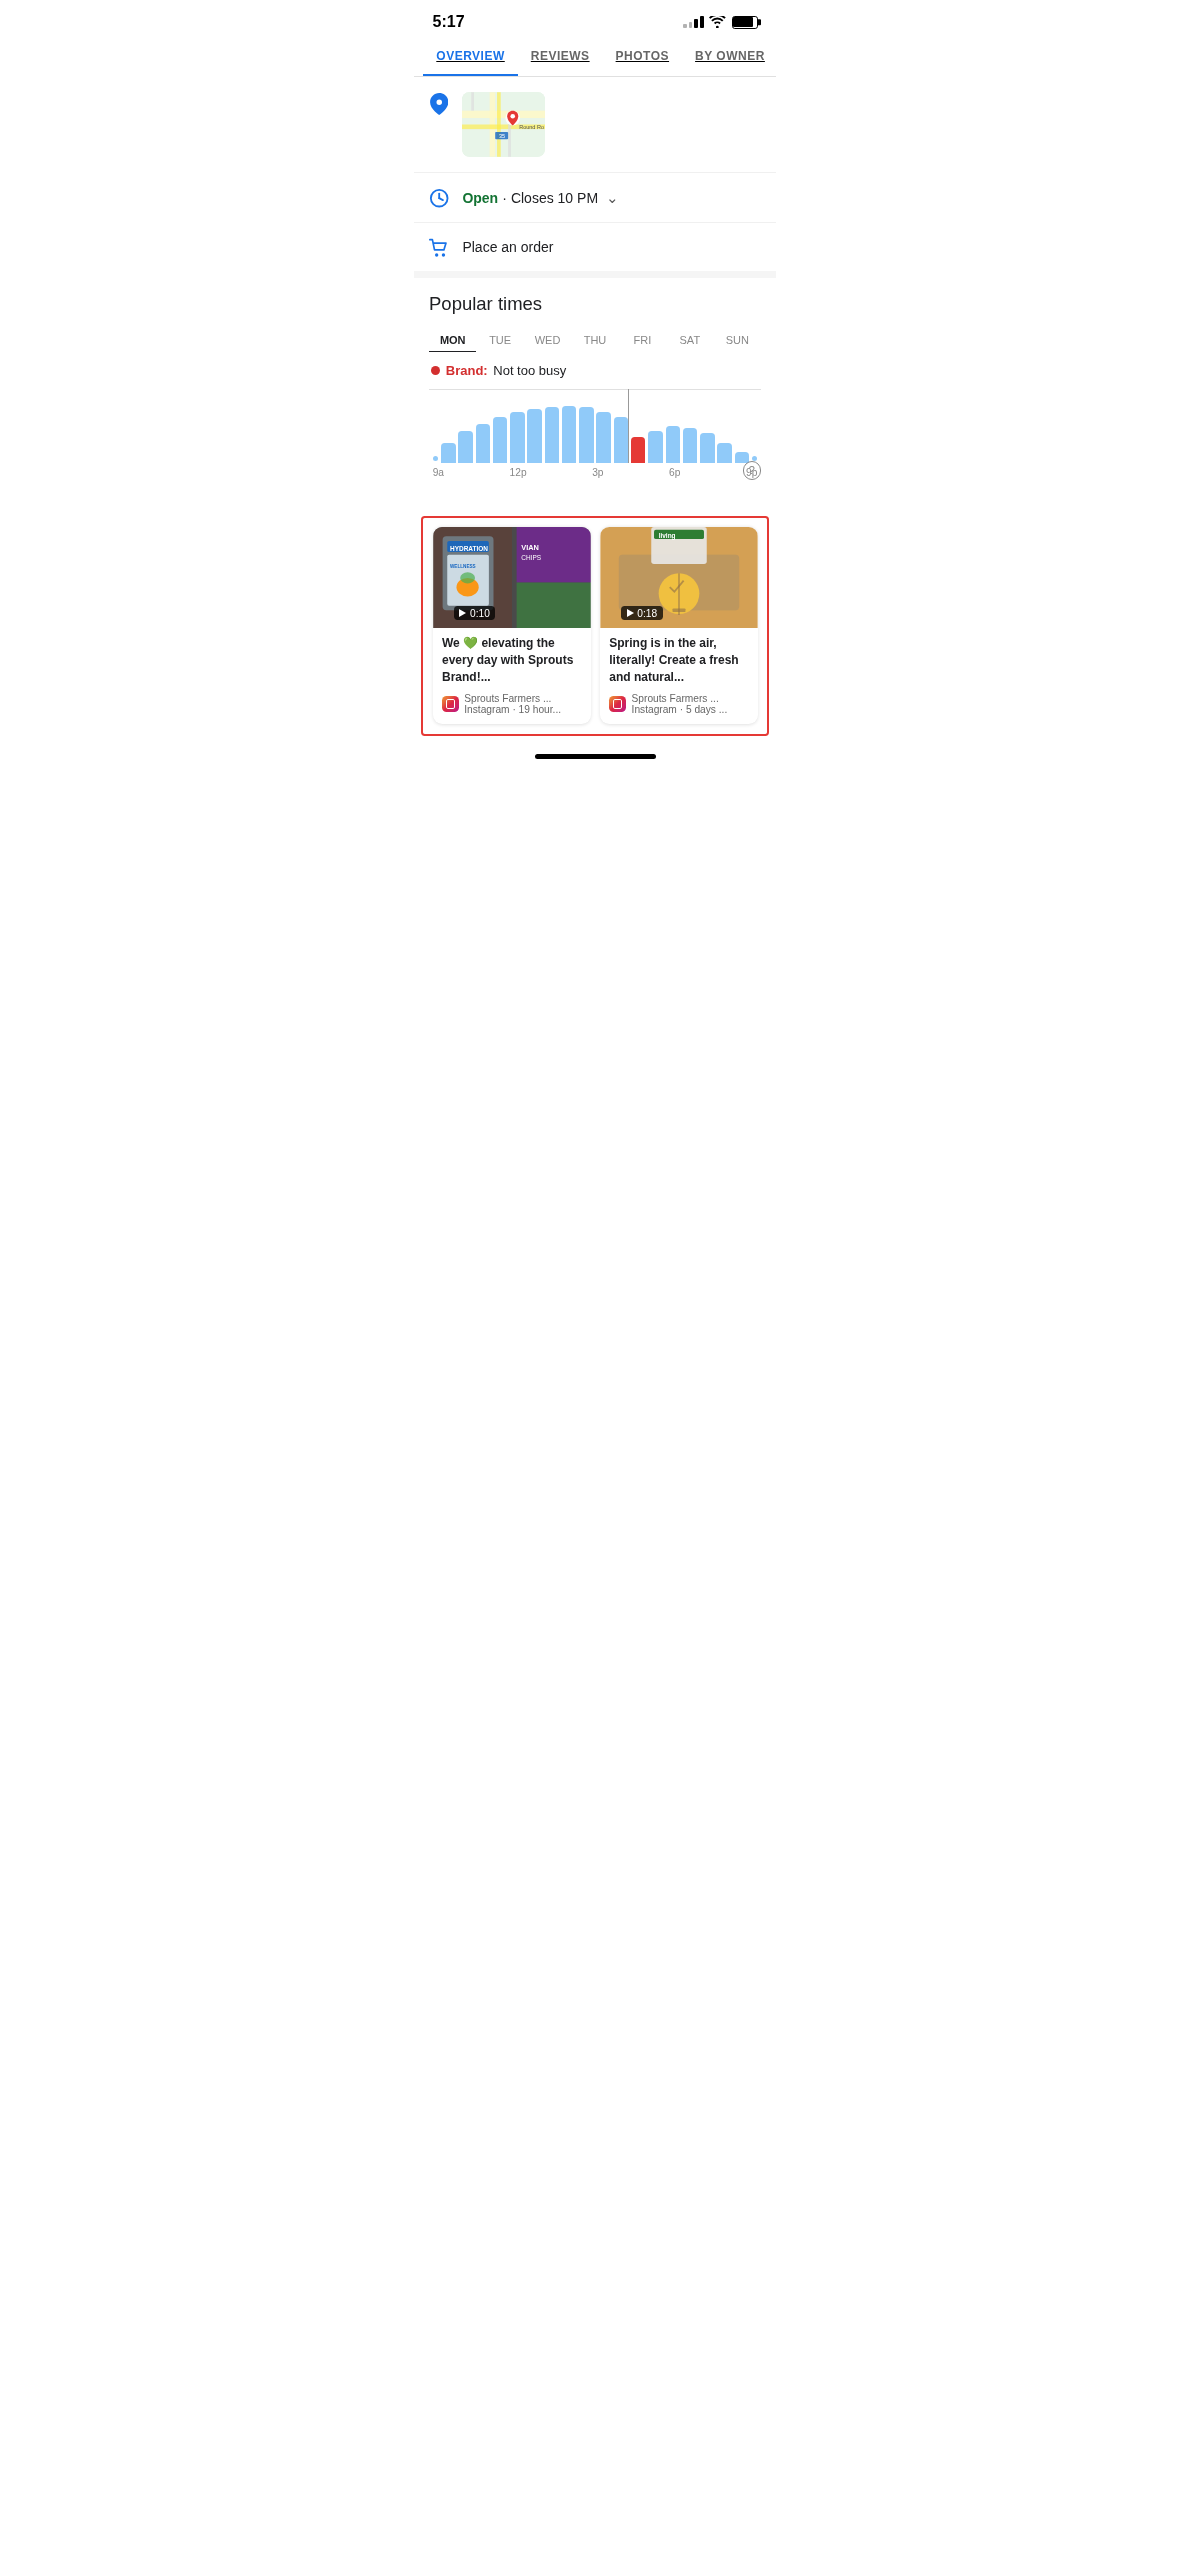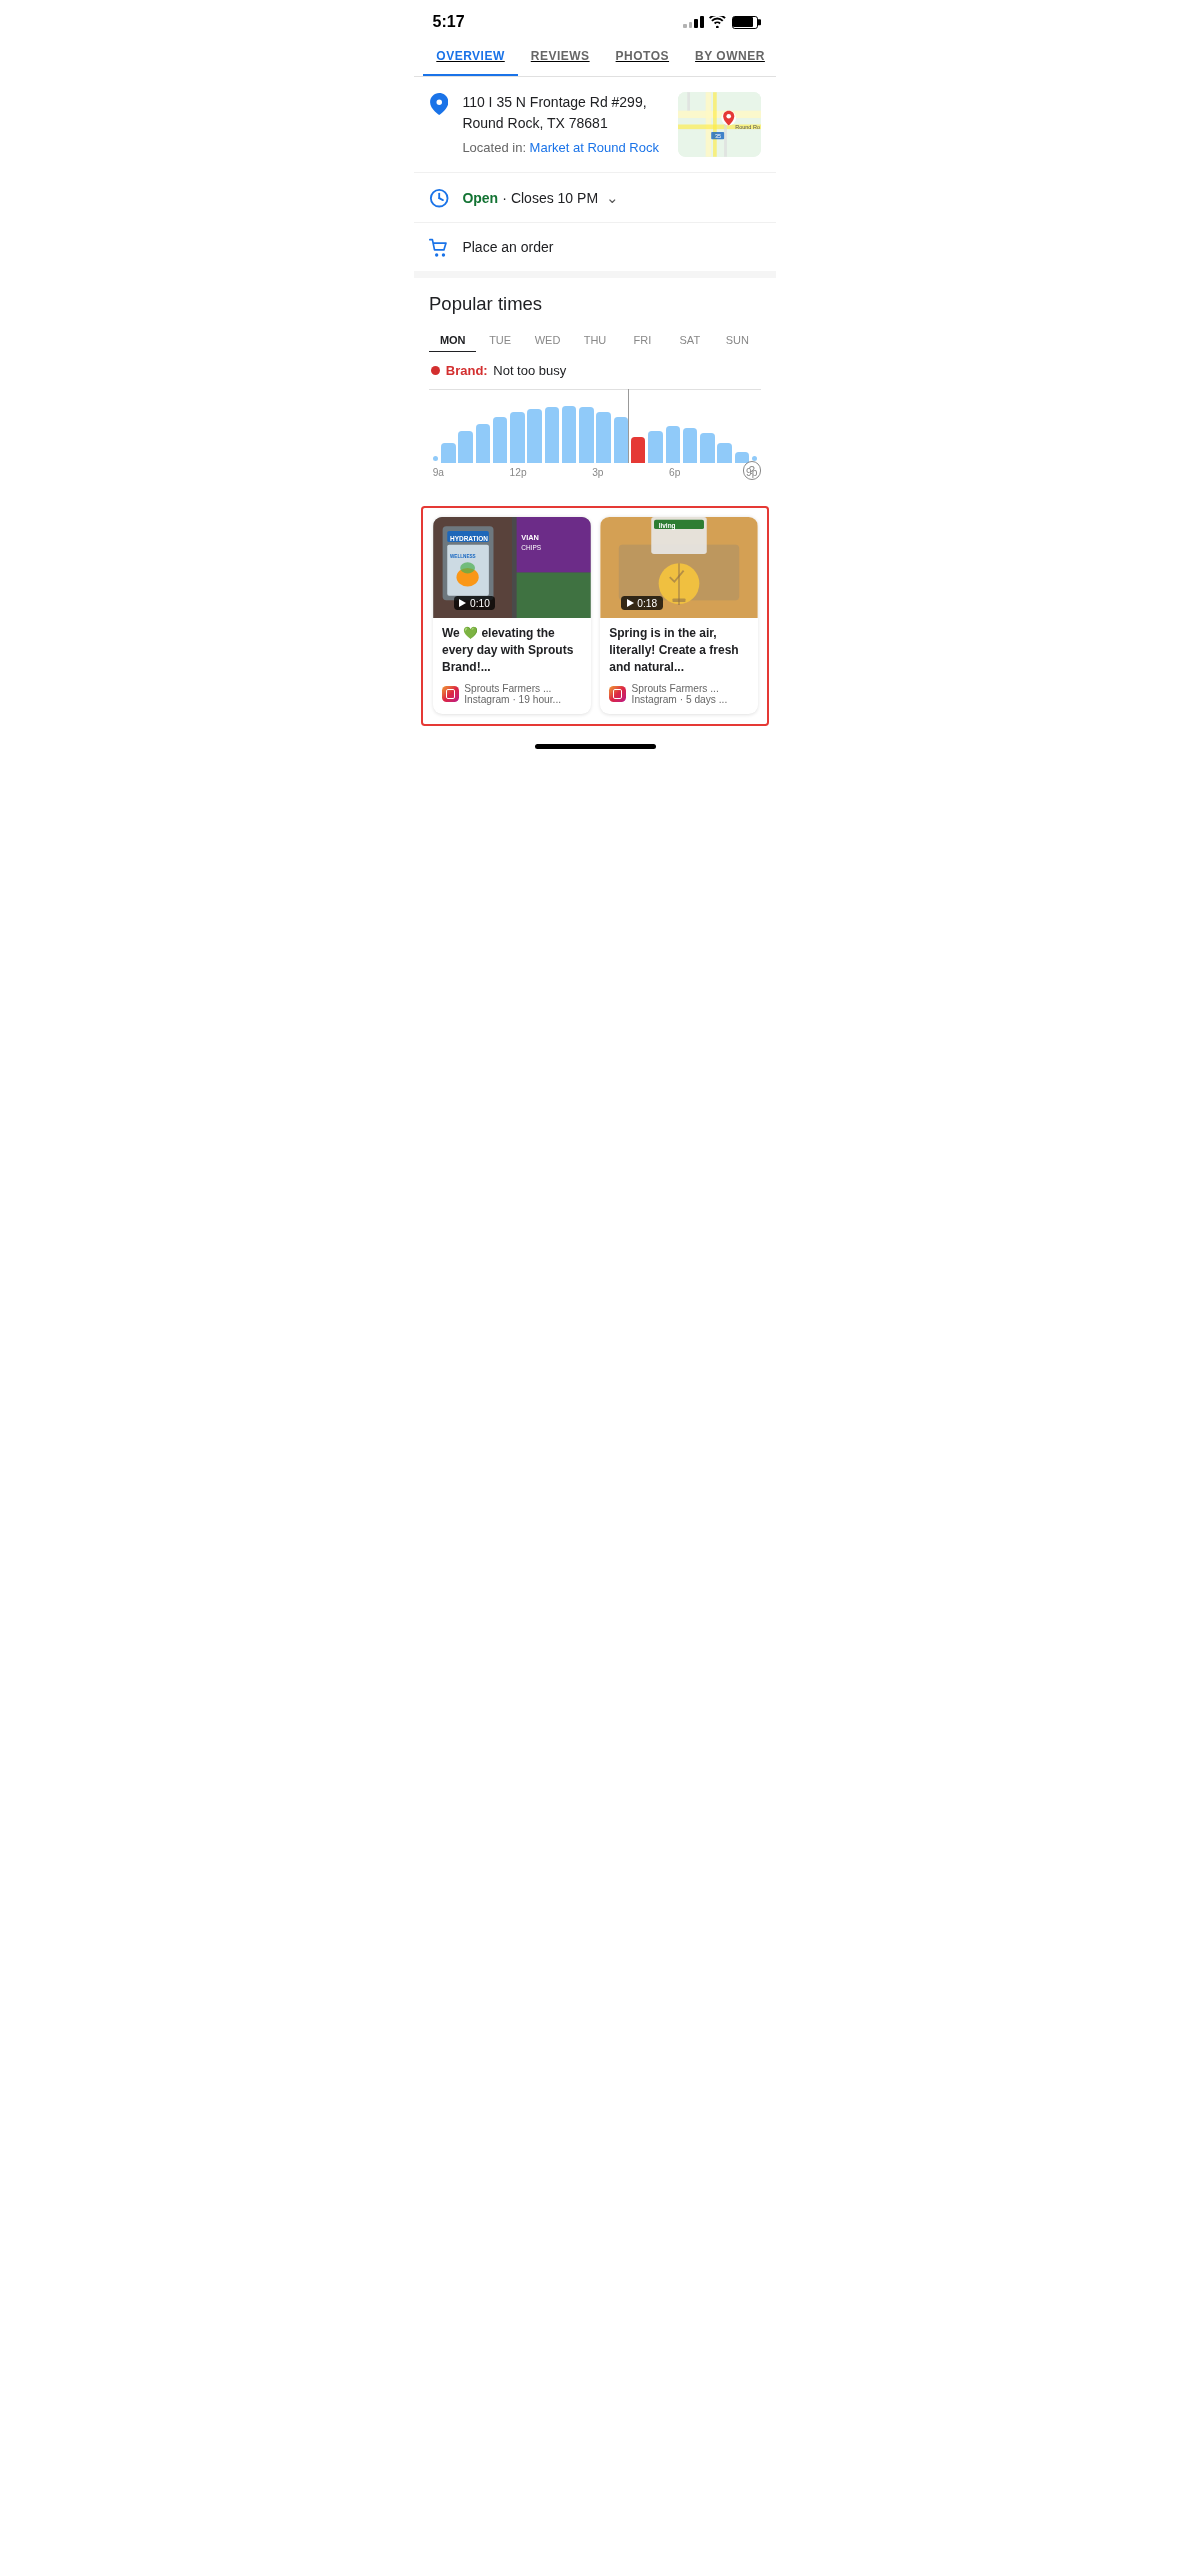"110 I 35 N Frontage" div.info-content { html: <div> <div>110 I 35 N Frontage Rd #299,</div> <div>Round Rock, TX 78681</div> <div> <span>Located in: </span><a>Market at Round Rock</a> </div> </div> -> none }
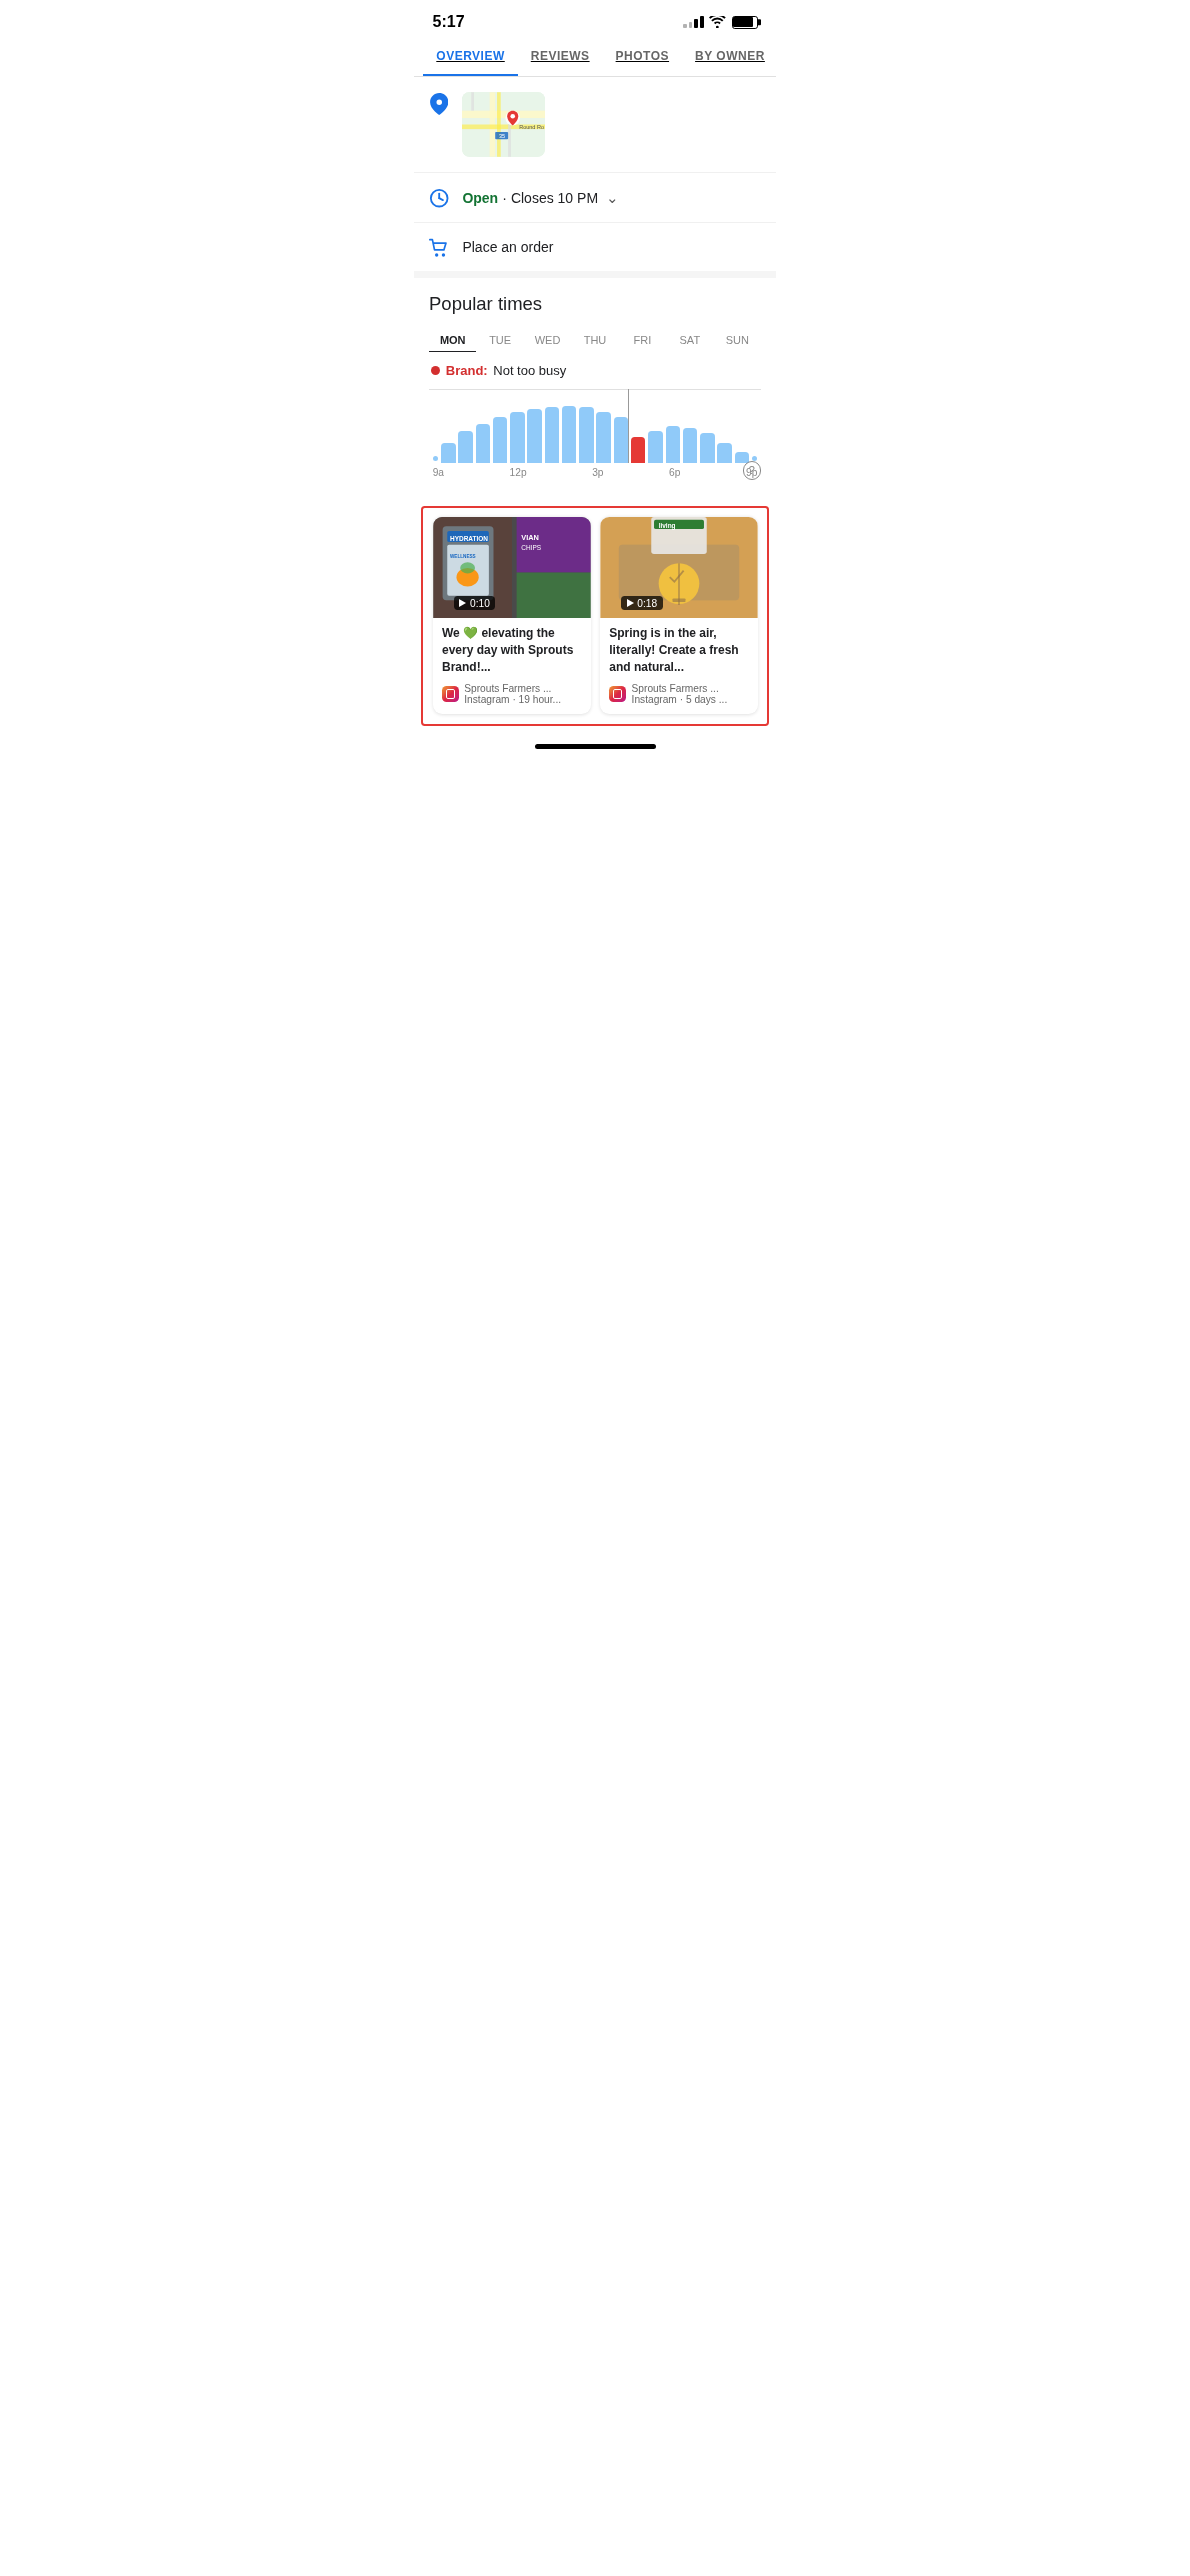"9a" .chart-container { margin-bottom: 1px -> 11px }
